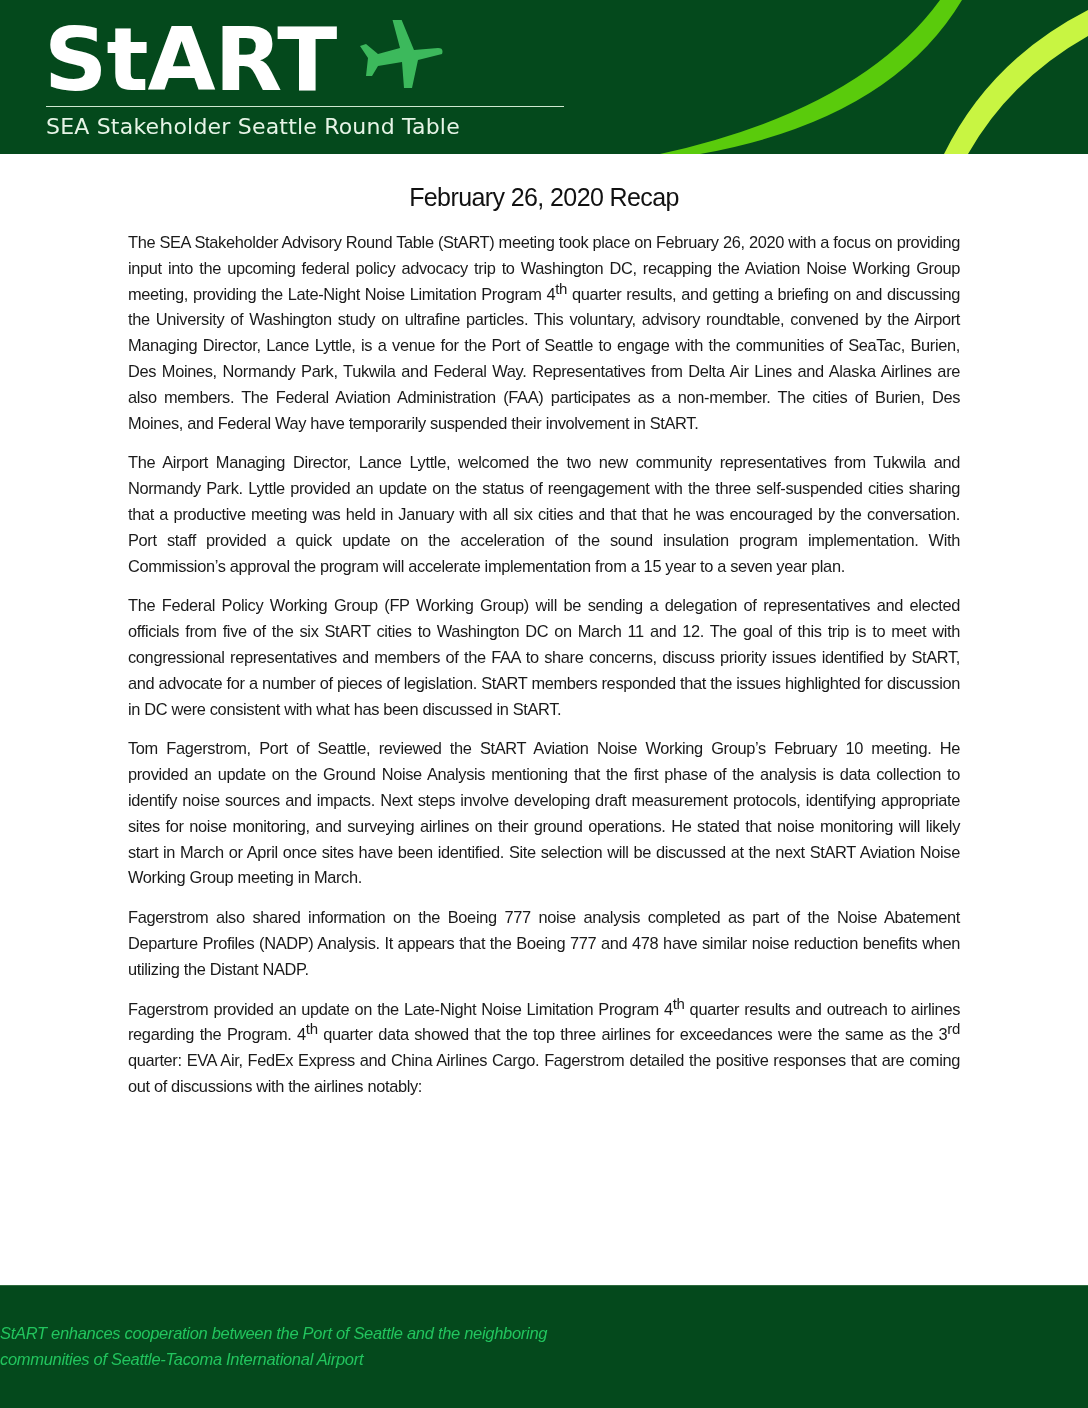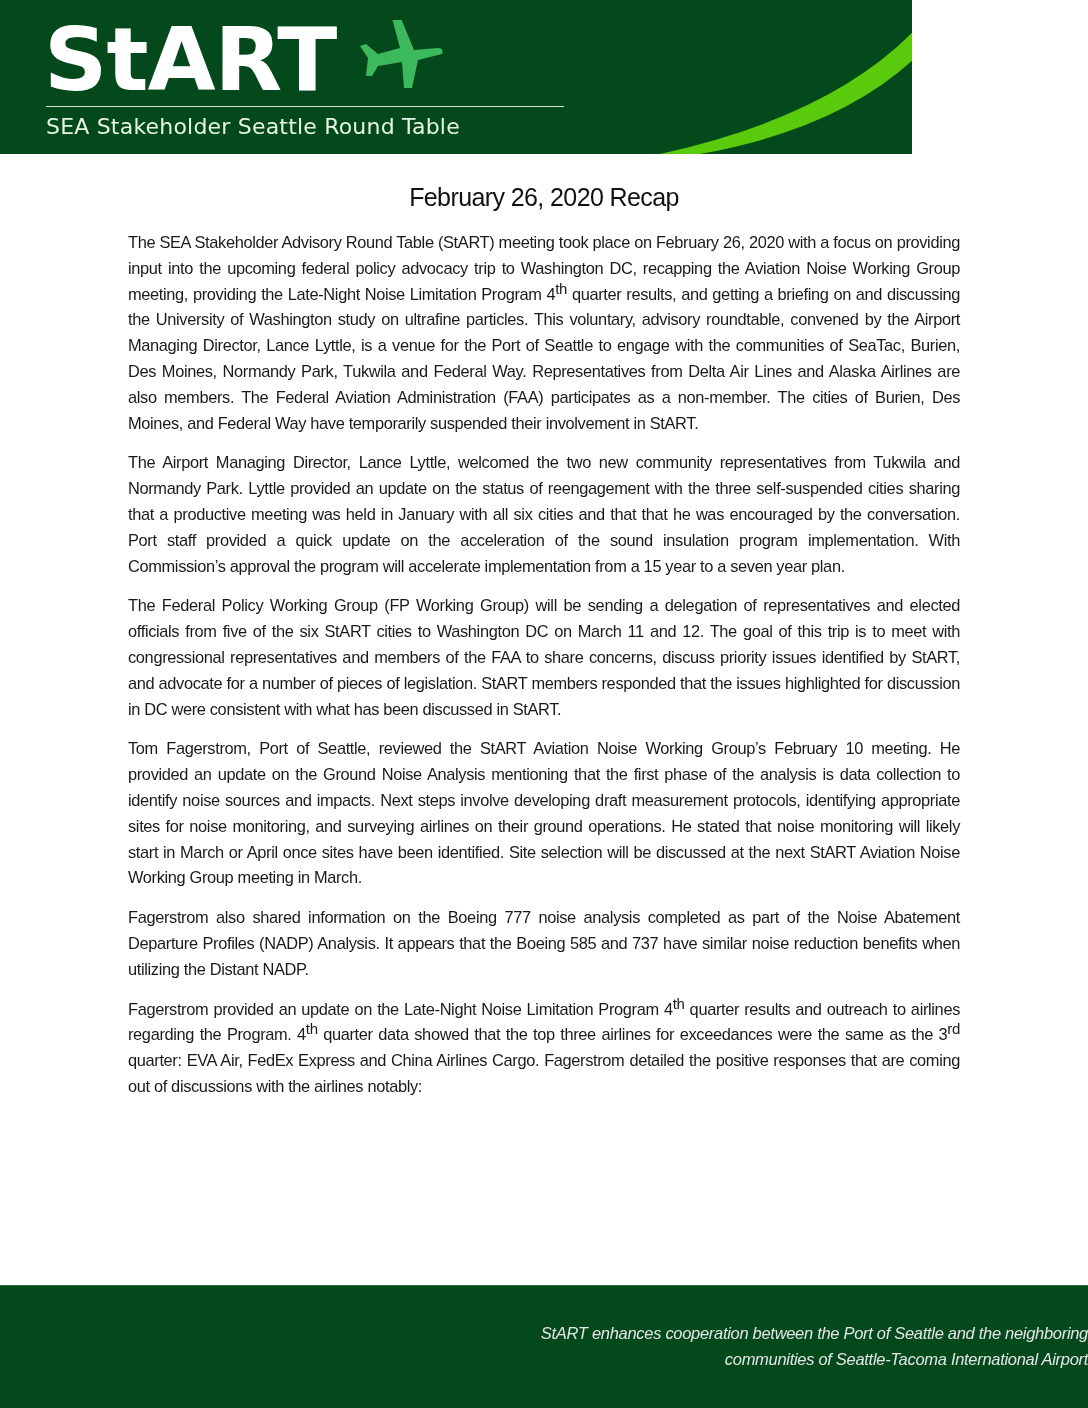"StART" .header { width: 912px -> 1088px }
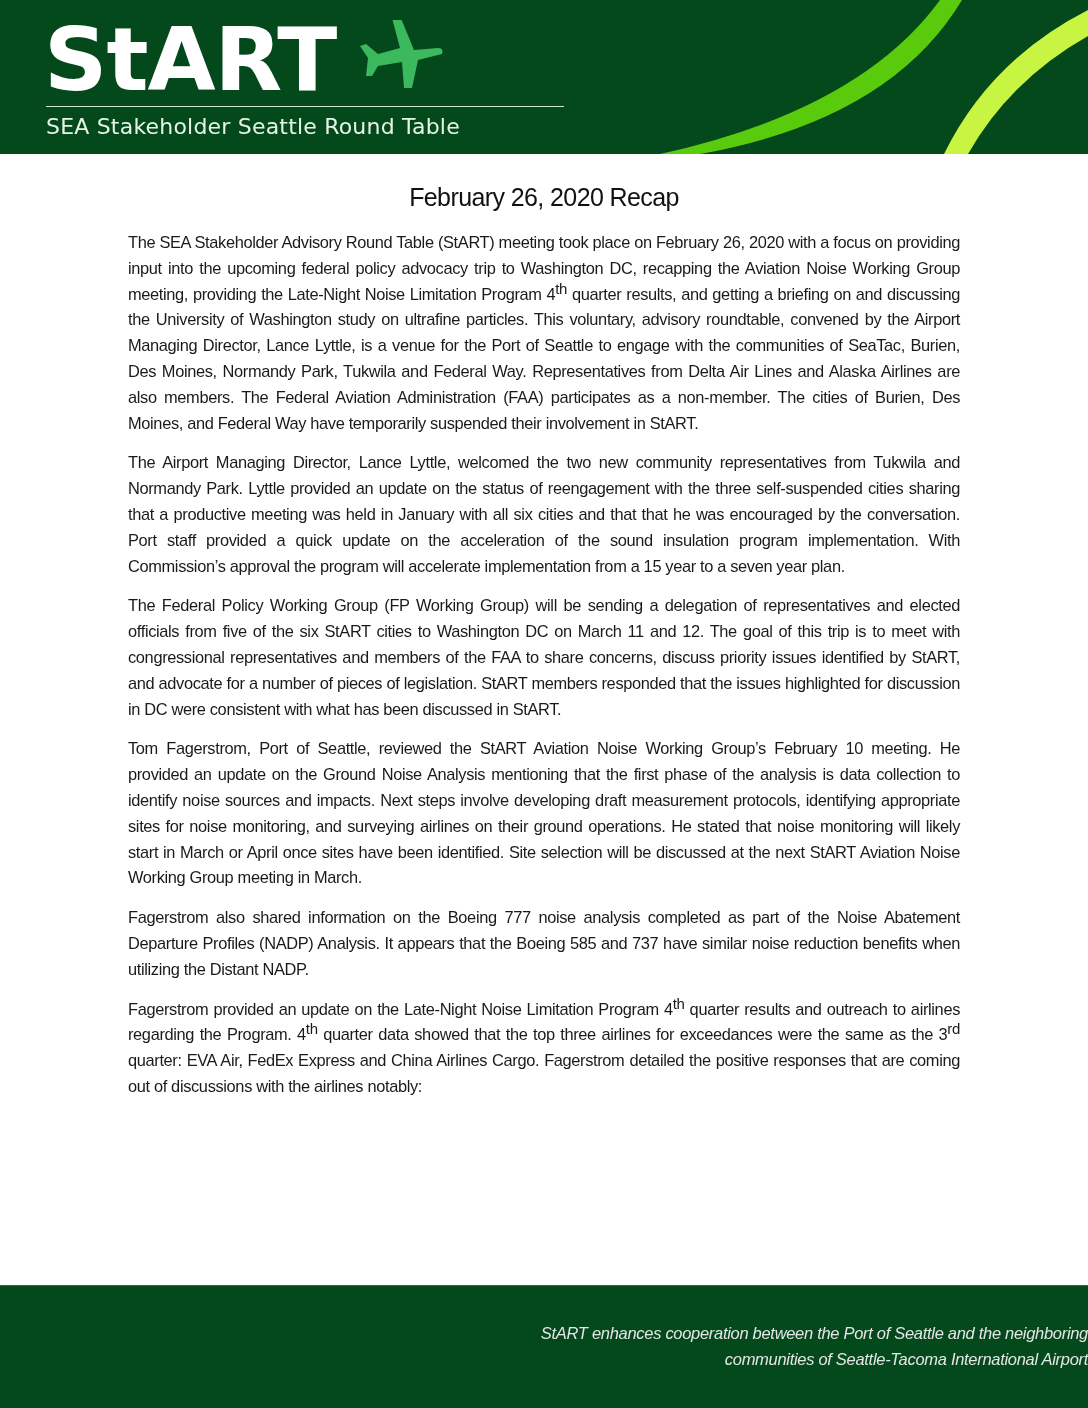"Fagerstrom also shared information on" p { text: 585 and 737 -> 777 and 478 }
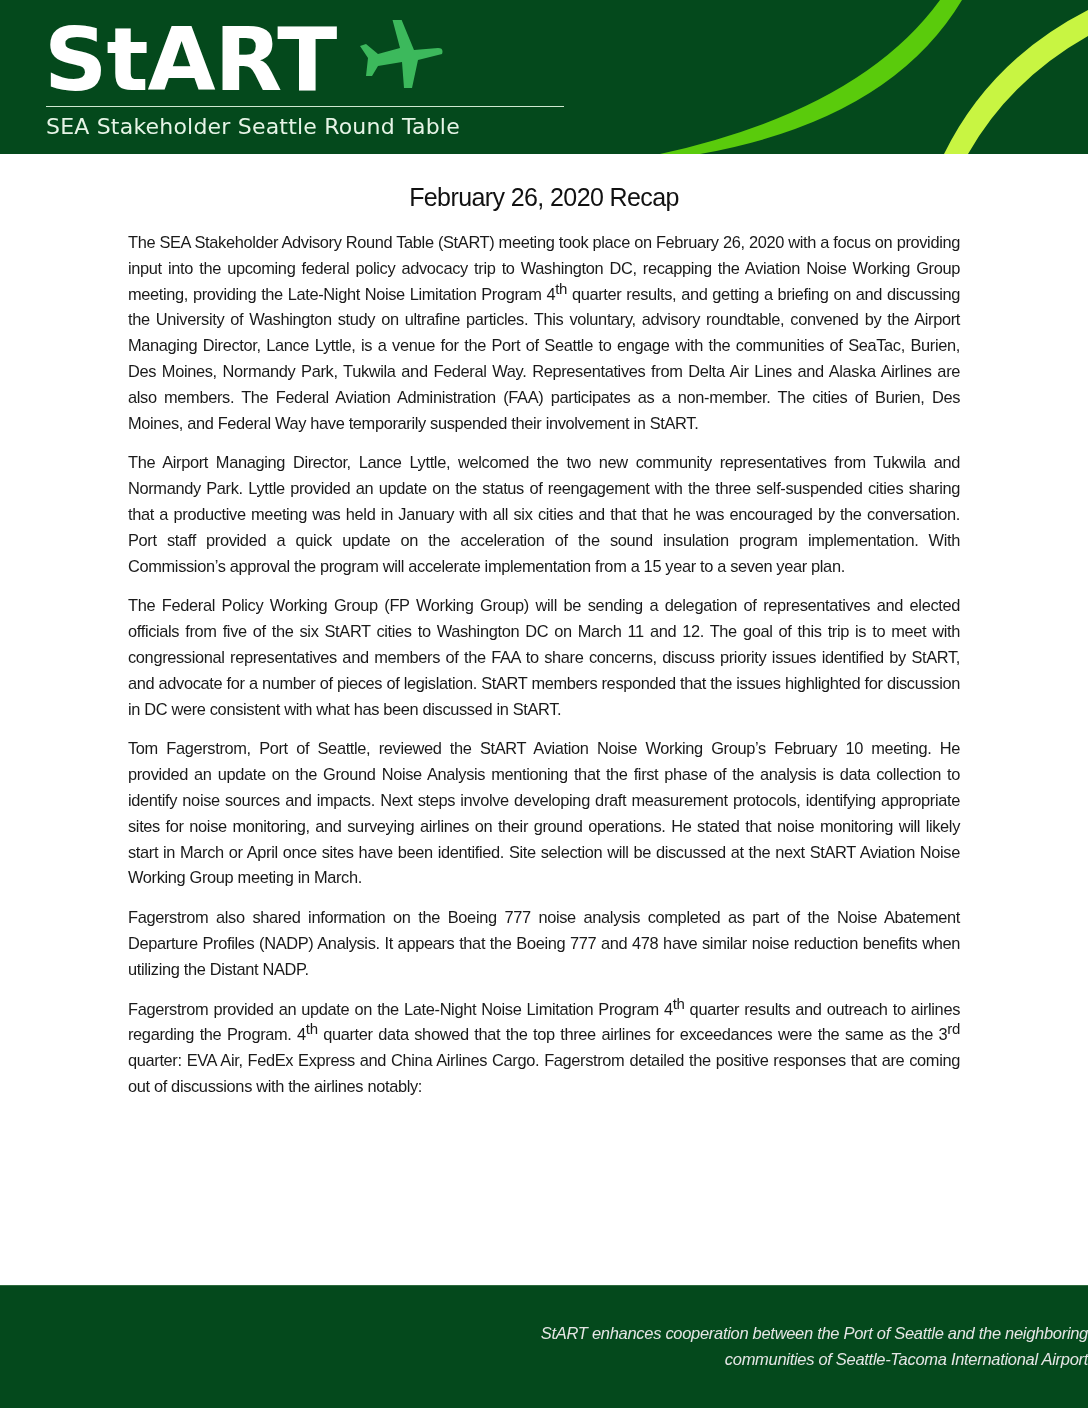"StART enhances cooperation between the" .footer-text { color: #e5e5e5 -> #22c55e; text-align: right -> left }
